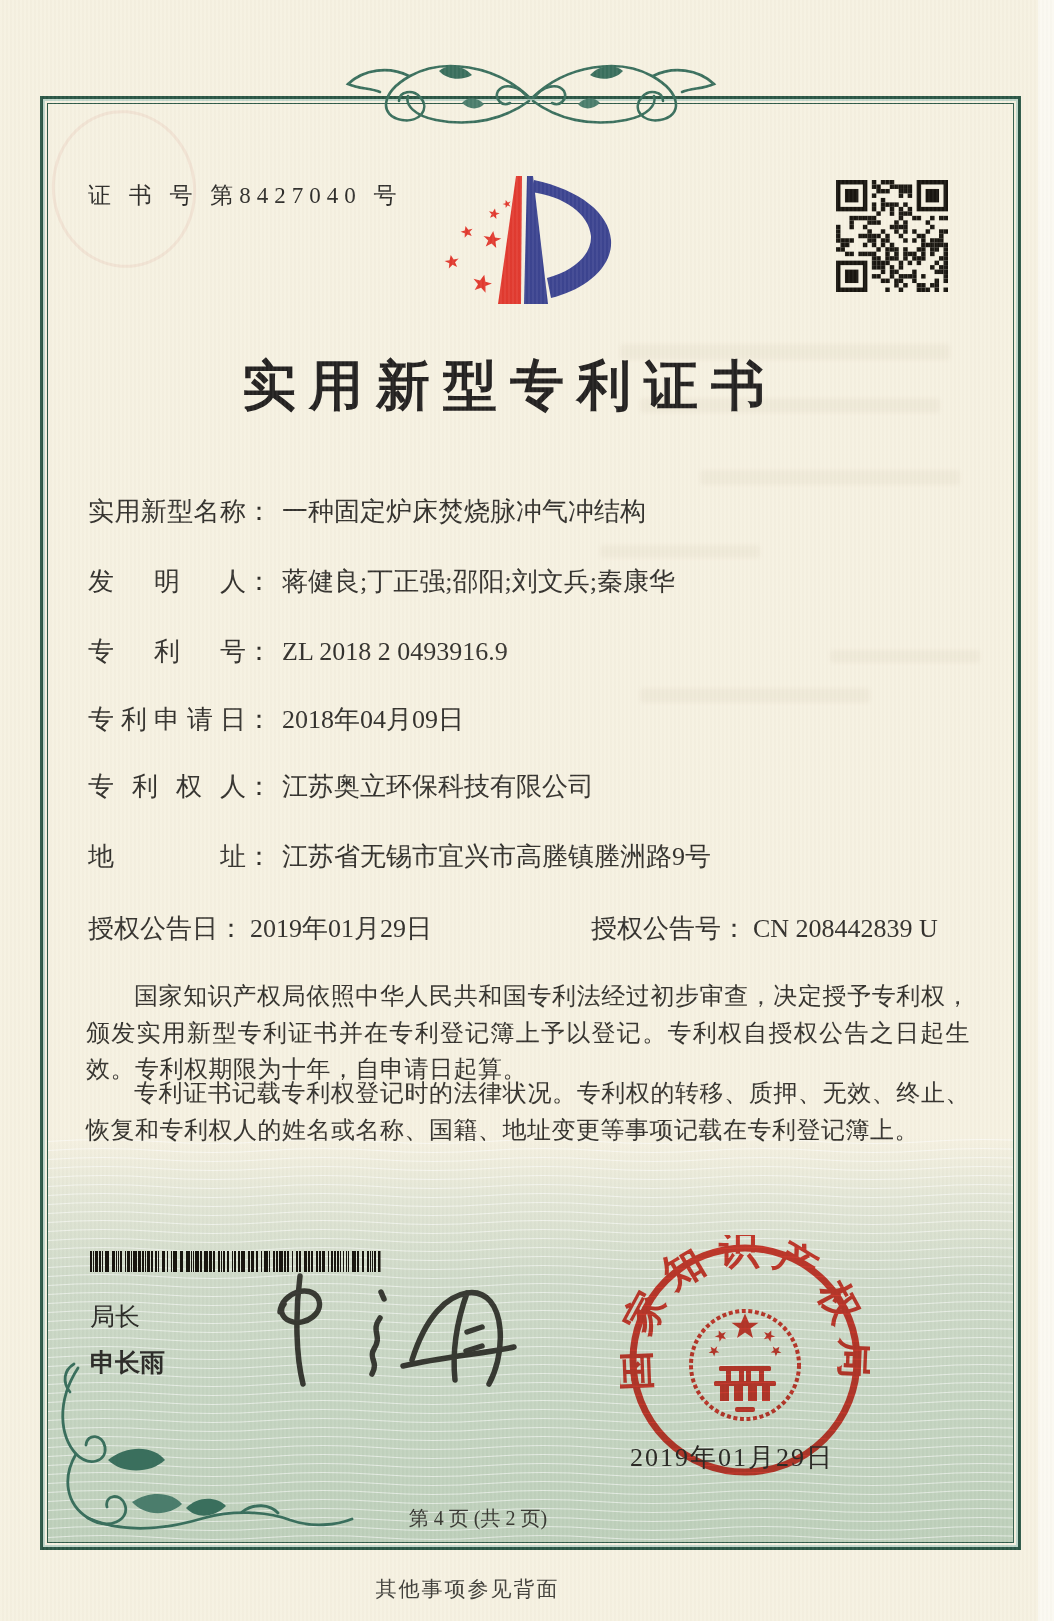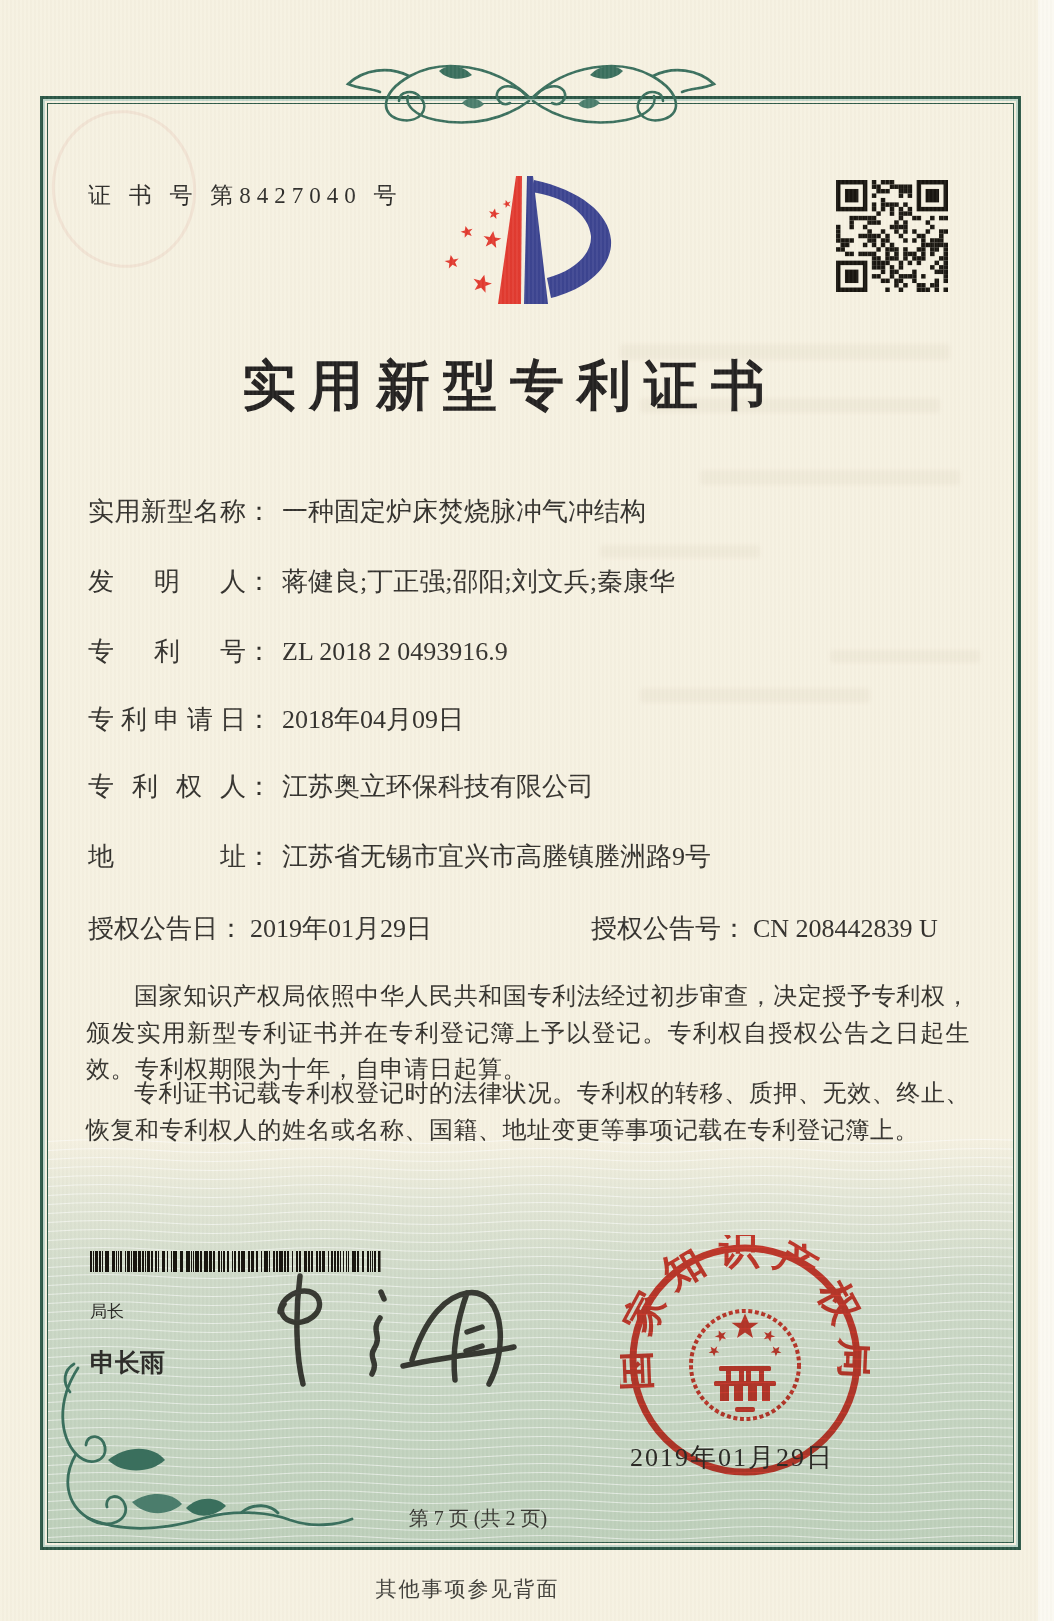"局长" .sig-title { font-size: 17px -> 25px }
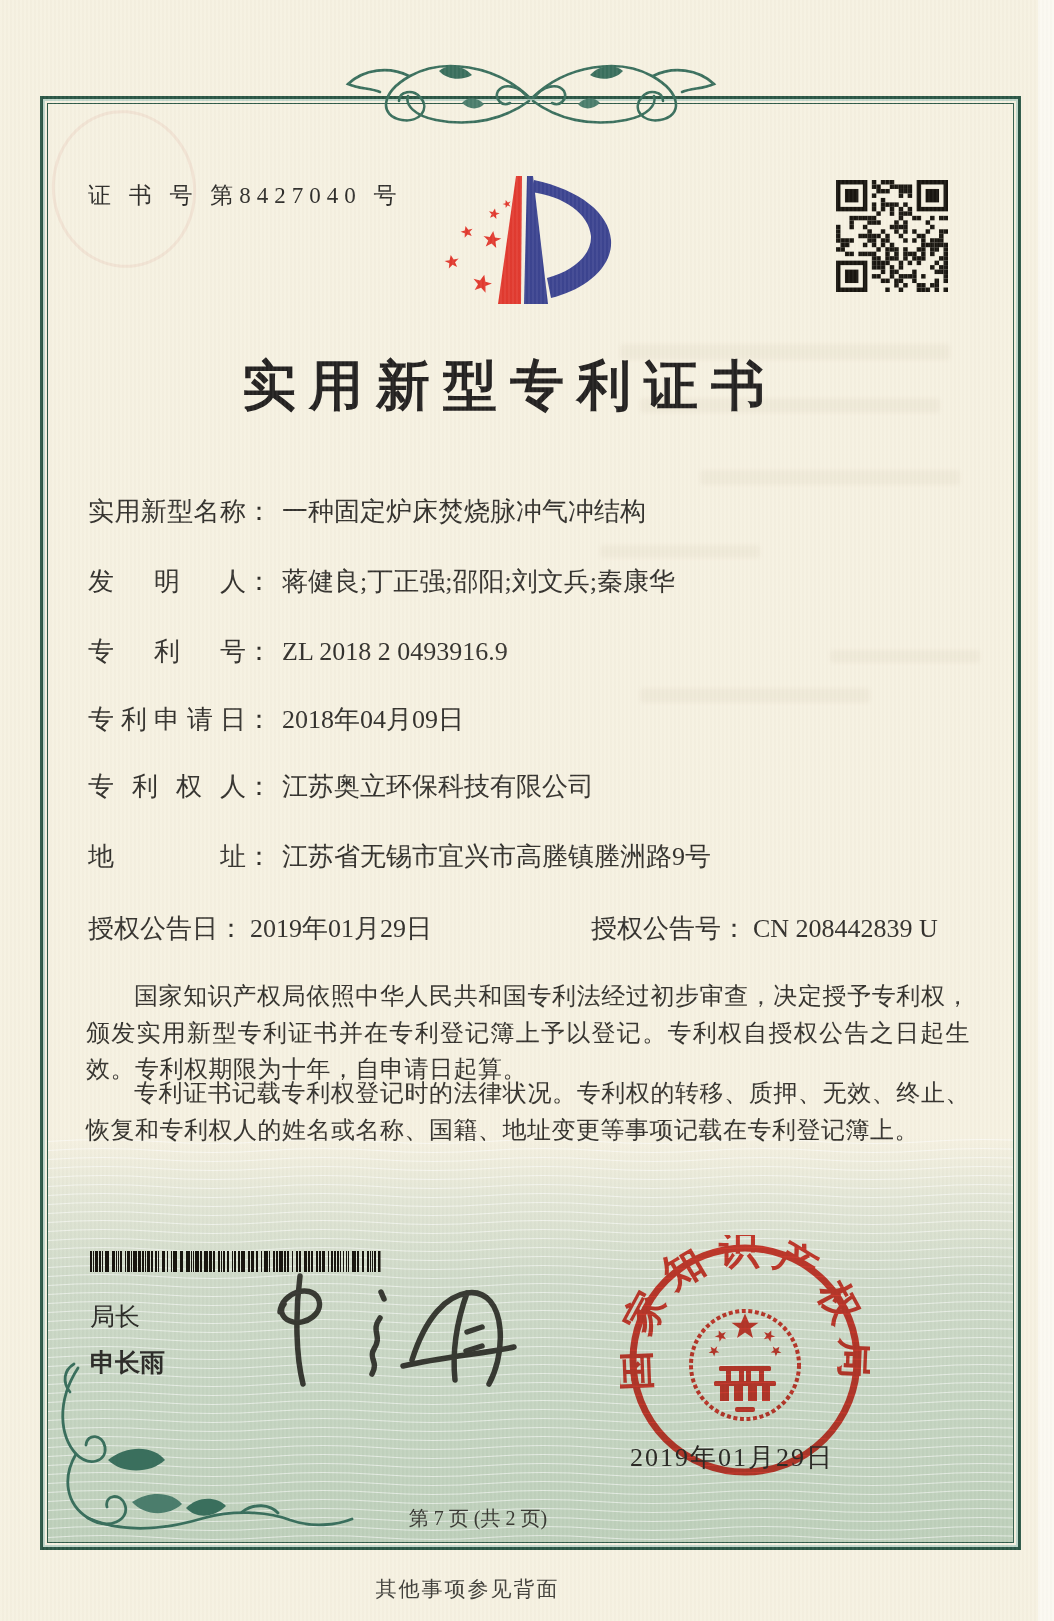"第 7 页 (共 2" div.page-no { text: 7 -> 4 }
